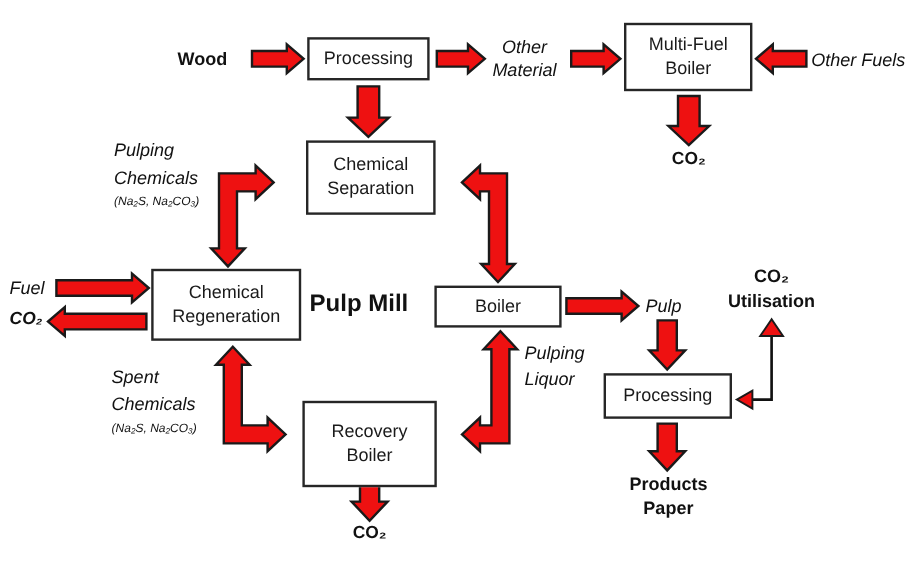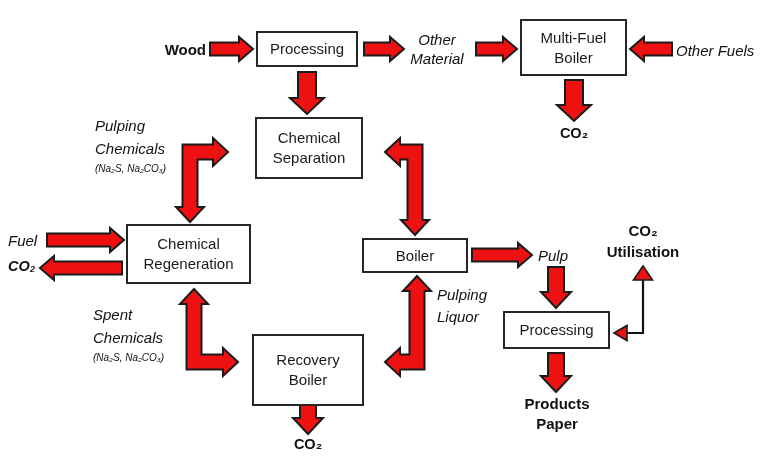"Wood" .rt { text-align: right -> left }
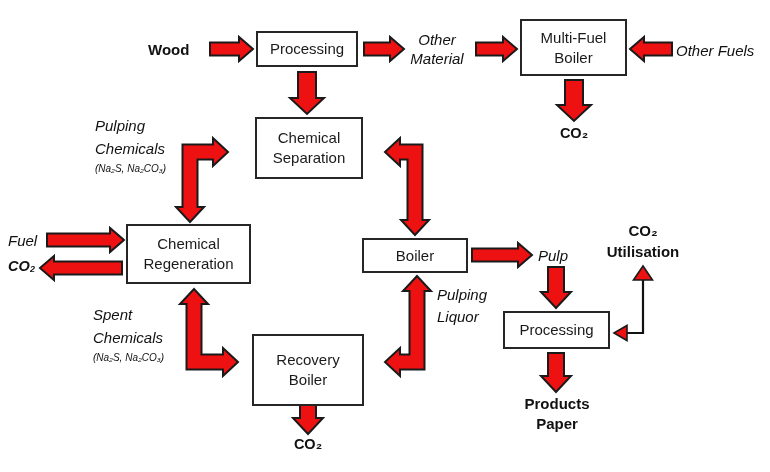"Pulp Mill" div.lbl { html: none -> <div>Pulp Mill</div> }
